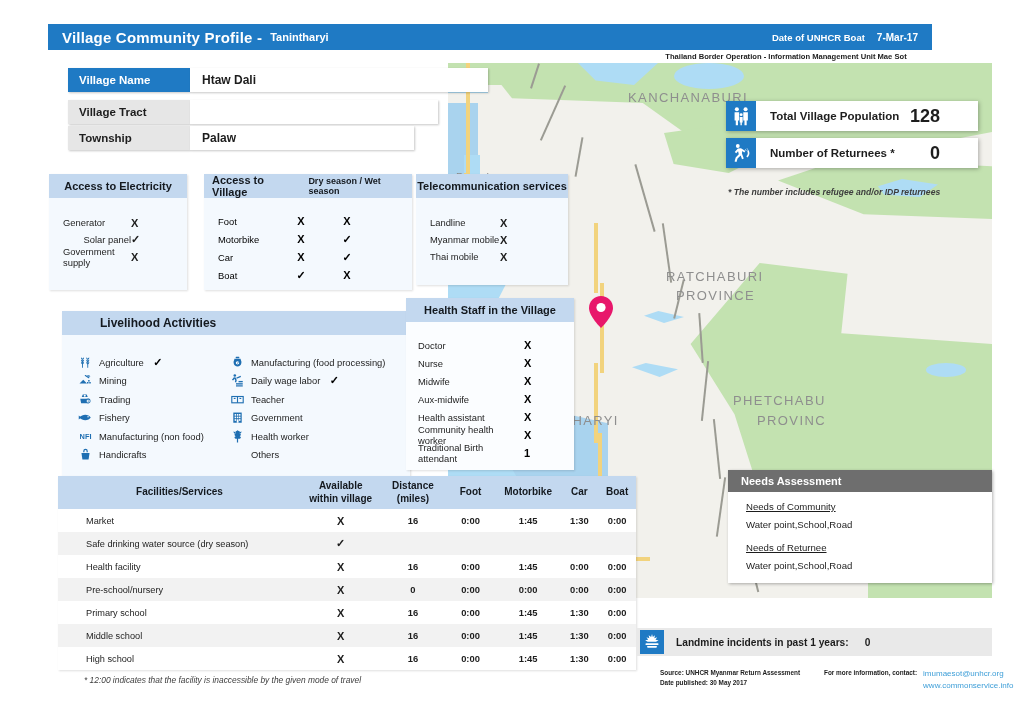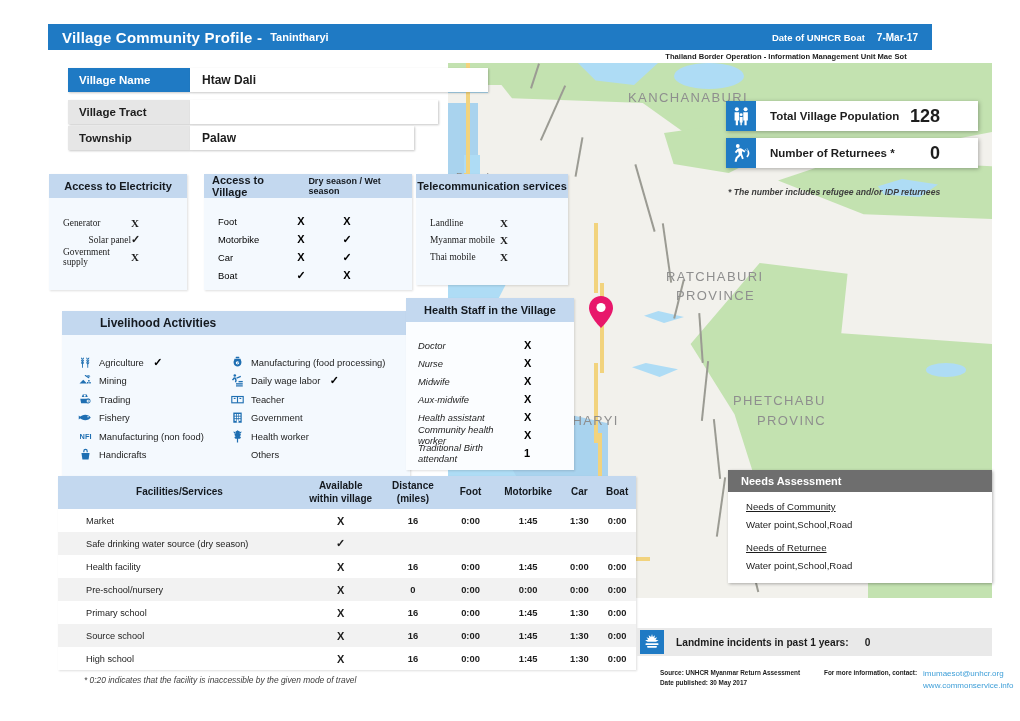"Generator" .list { font-family: Liberation Serif, serif -> none }
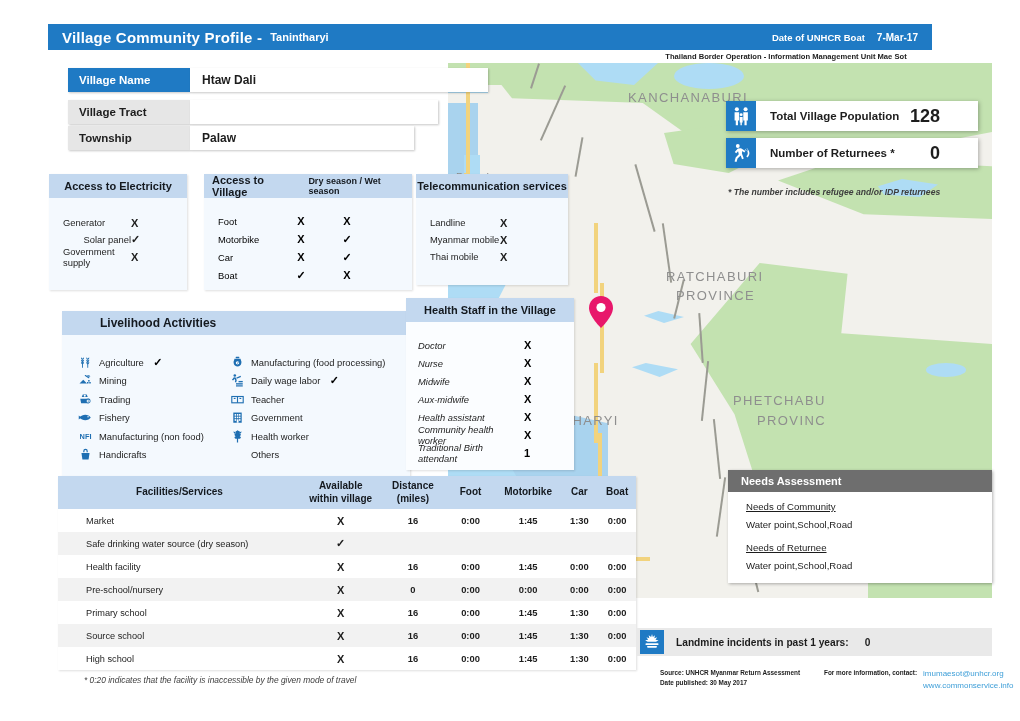"Doctor" .hs-nm { font-style: italic -> none }
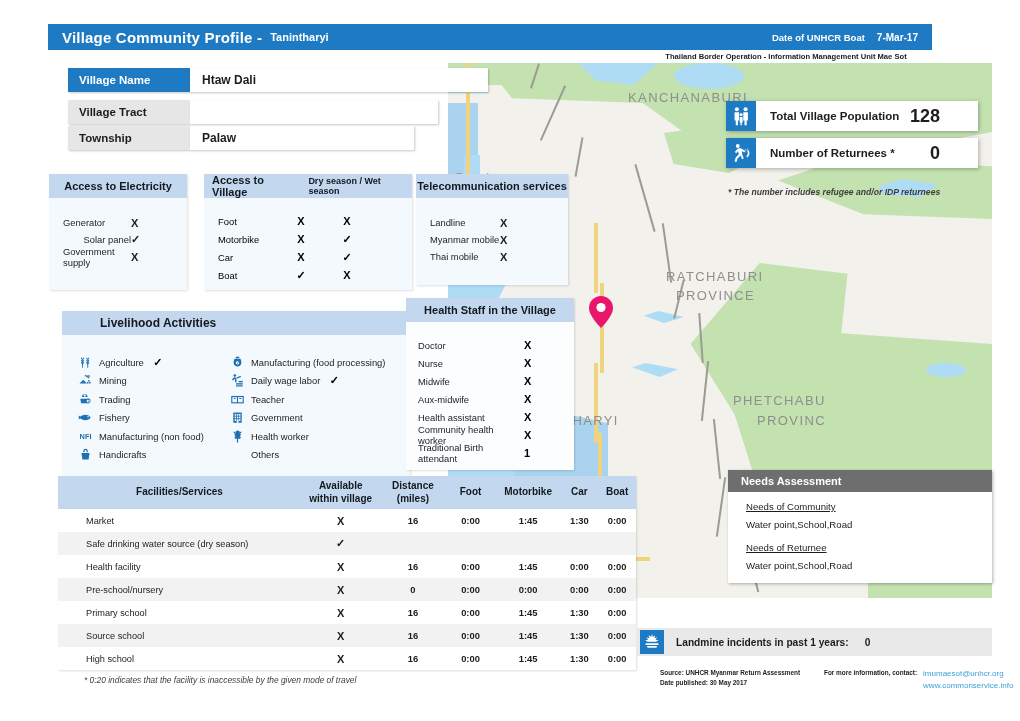"Source school" td.nm { text: Source -> Middle }
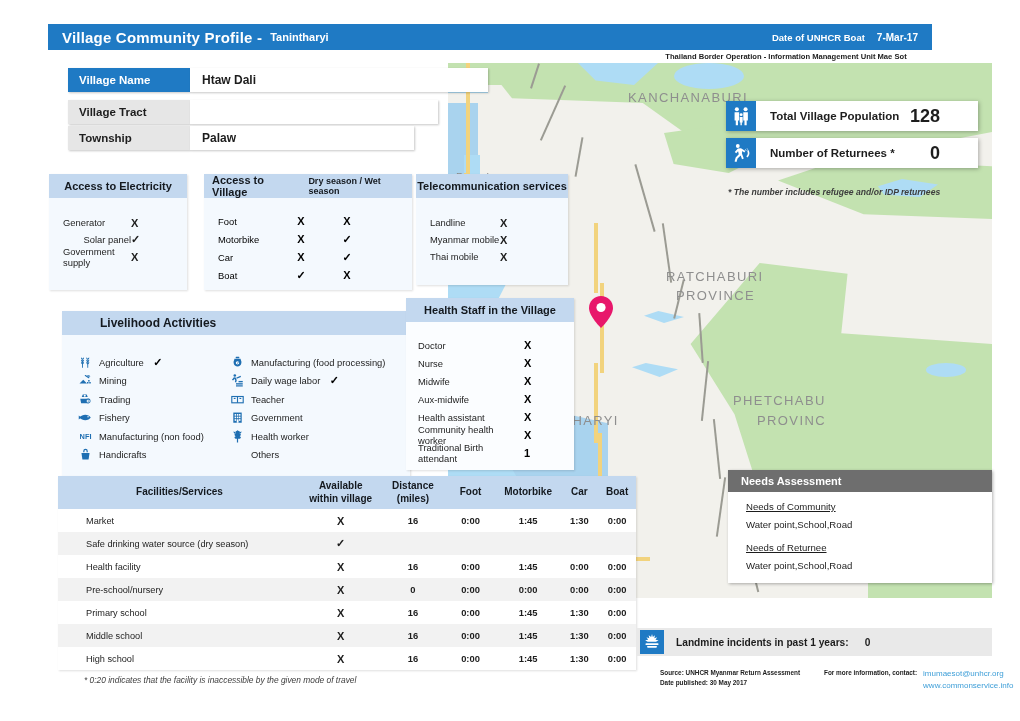"* 0:20 indicates that the" div.tbl-note { text: 0:20 -> 12:00 }
